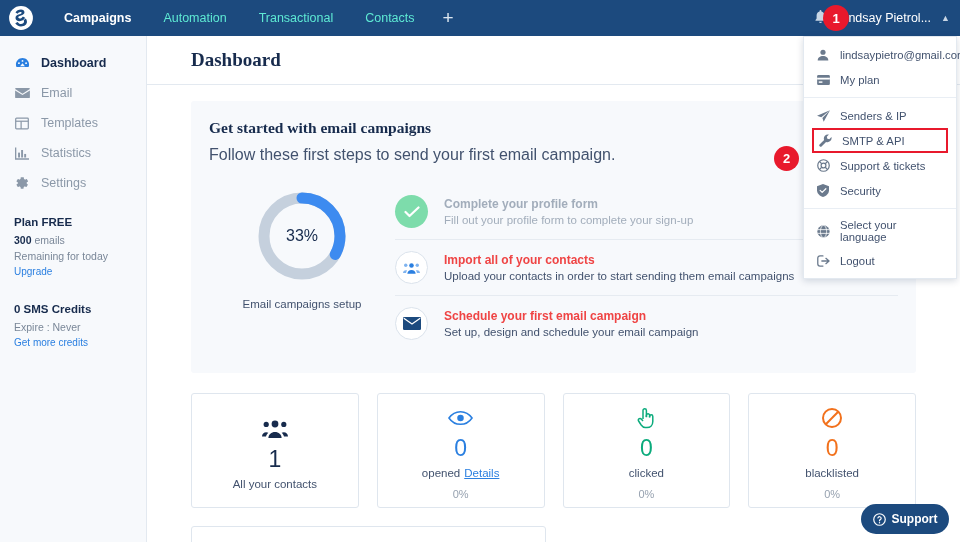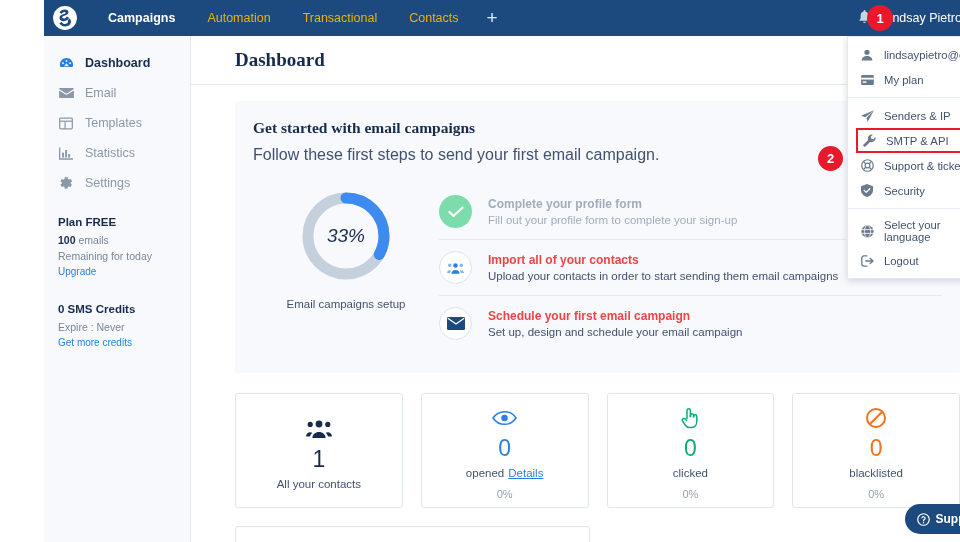"Campaigns" #app { margin-left: 44px -> none }
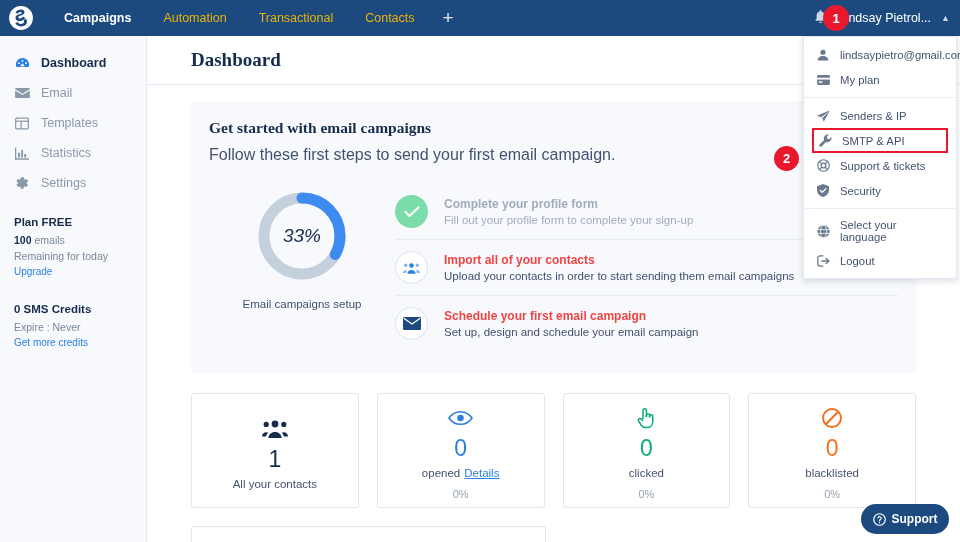"Automation" .topnav-item { color: #eab308 -> #5eead4 }
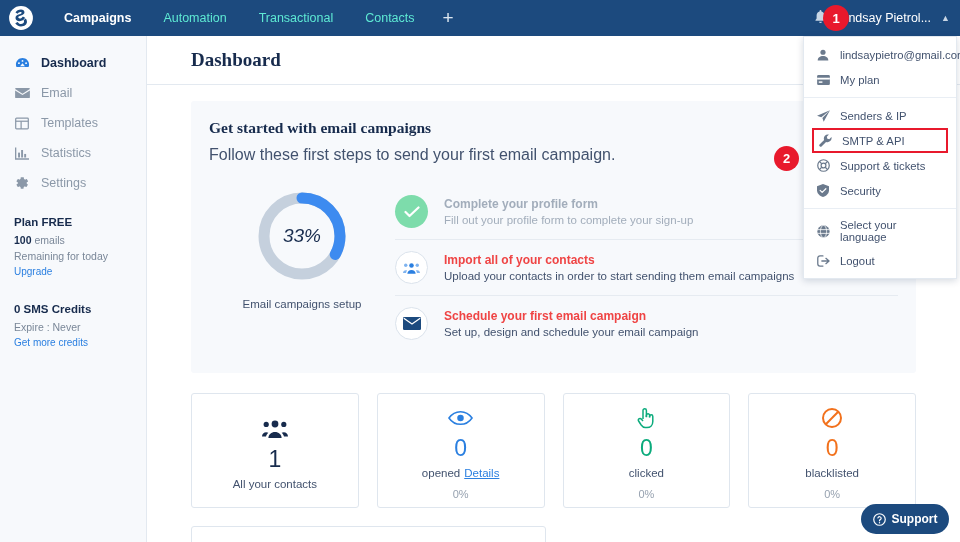"100" b { text: 100 -> 300 }
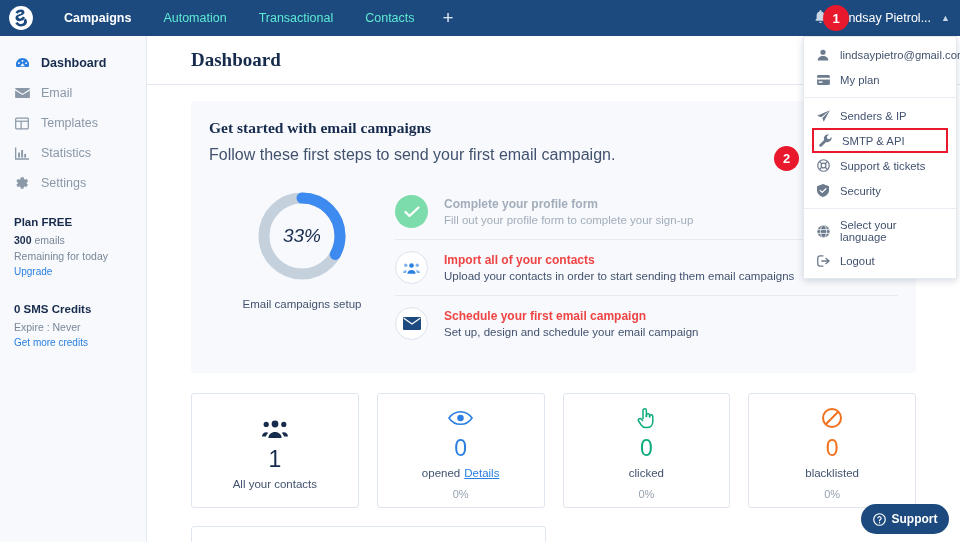"33%" .donut-center { font-size: 19px -> 16px; font-style: italic -> none }
